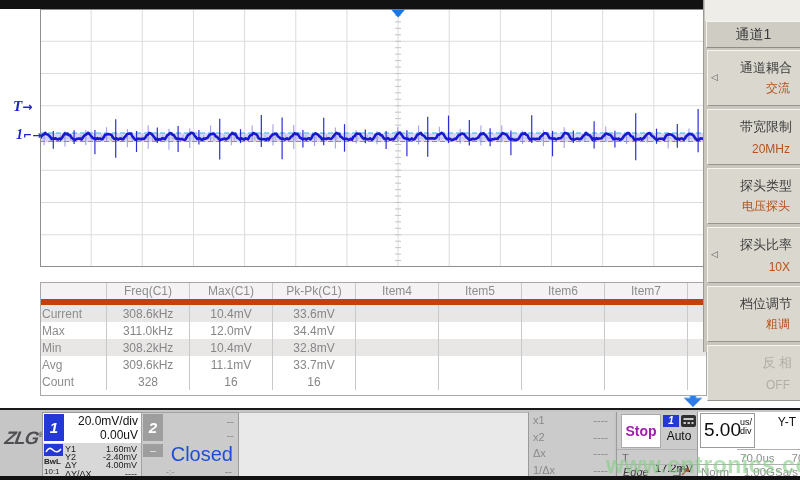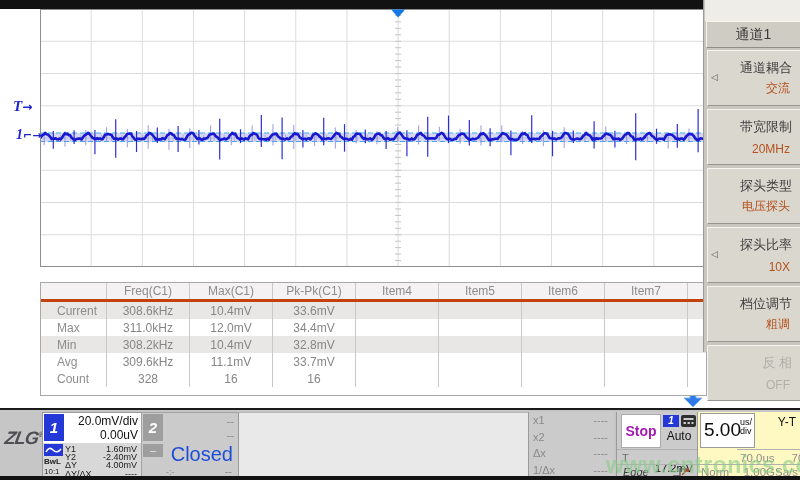"Freq(C1)" table.meas th { border-bottom: 3px solid #c2410c -> 6px solid #c2410c }
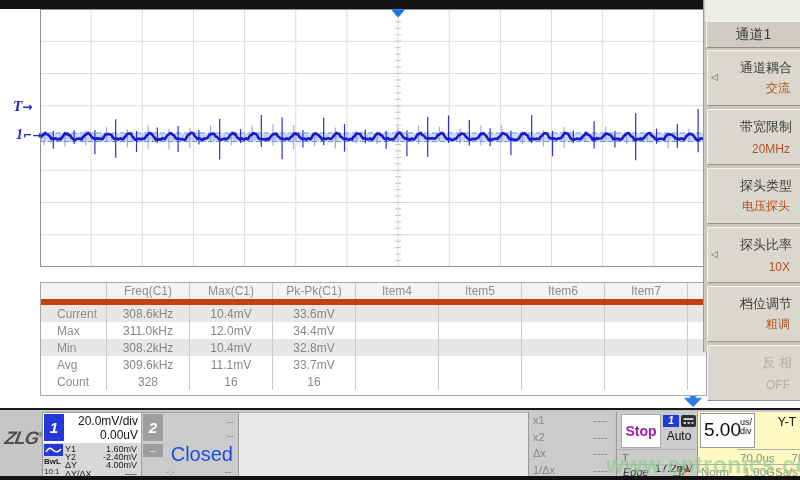"Current" table.meas td:first-child { padding-left: 16px -> 1px }
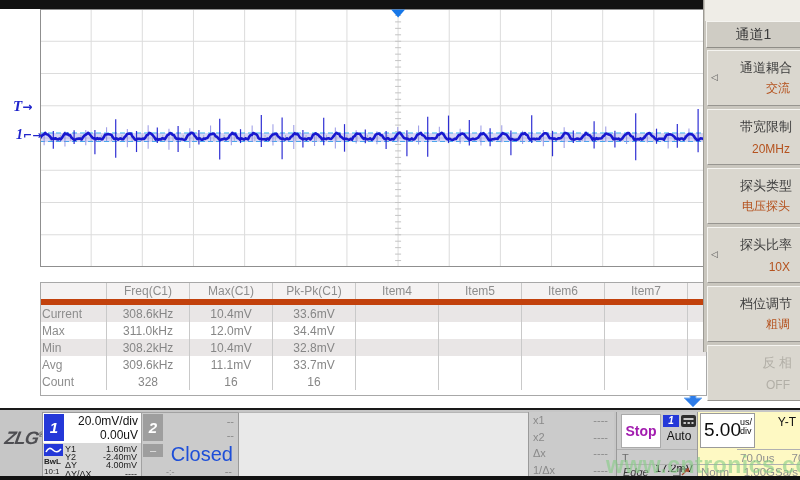"5.00" .tbase { background: #fef9c3 -> #ffffff }
